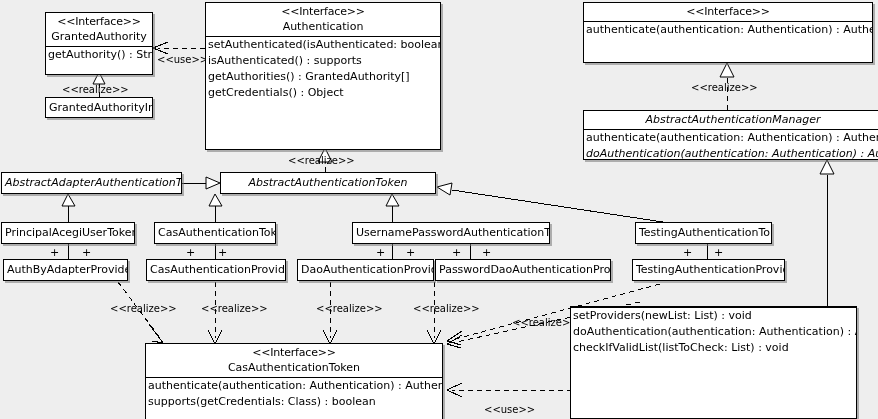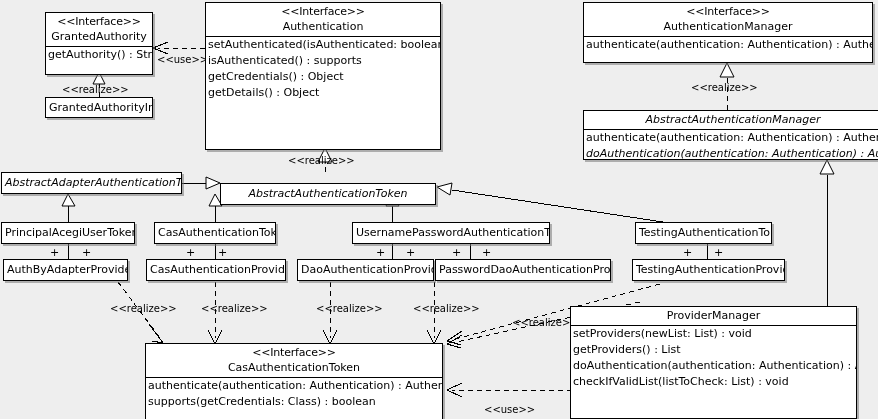"AuthenticationManager" span.cname { html: <span>AuthenticationManager</span> -> none }
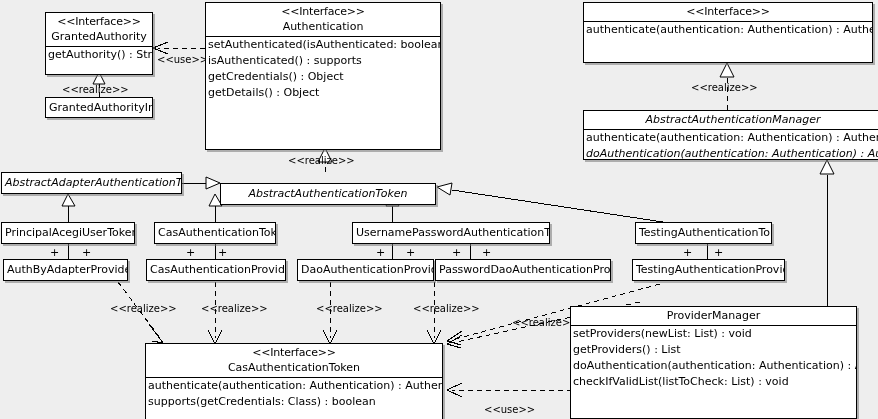"getAuthorities() : GrantedAuthority[]" span.member { html: none -> <span>getAuthorities() : GrantedAuthority[]</span> }
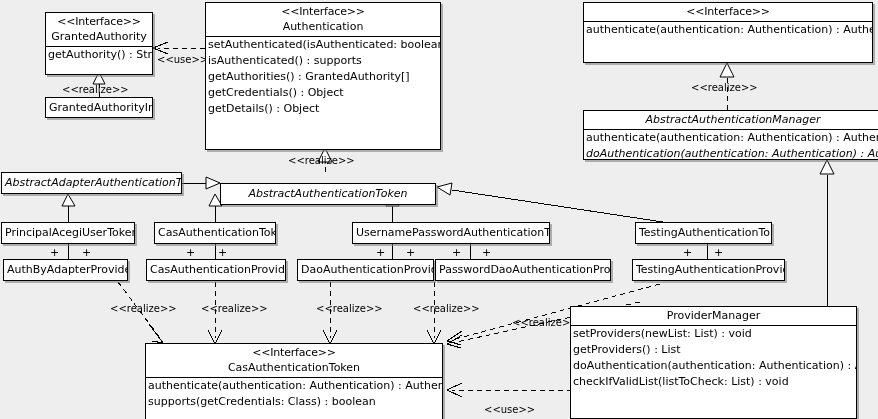"getDetails() : Object" span.member { html: <span>getDetails() : Object</span> -> none }
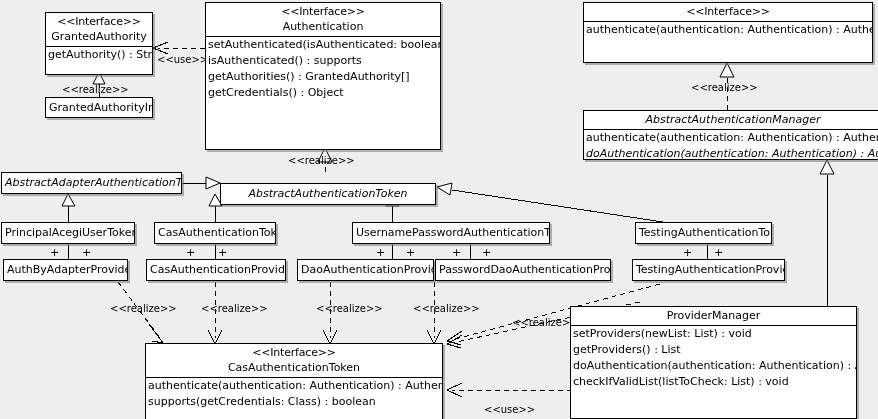"AbstractAuthenticationToken" div.uml-box { margin-top: 11px -> none }
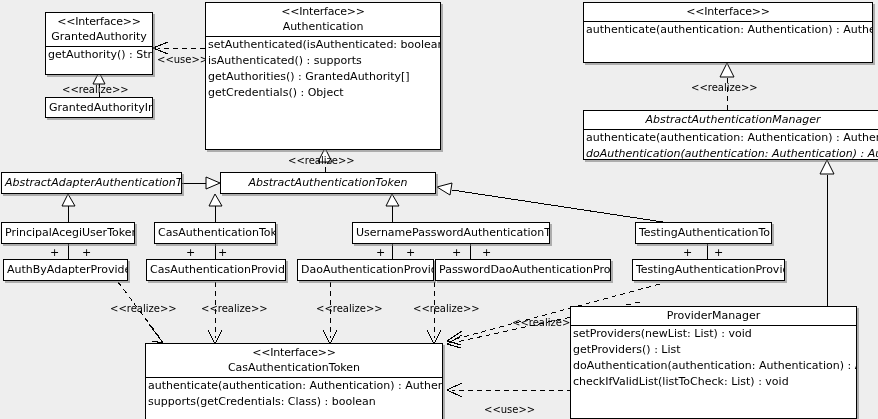"ProviderManager" div.uml-head { html: <div> <span>ProviderManager</span> </div> -> none }
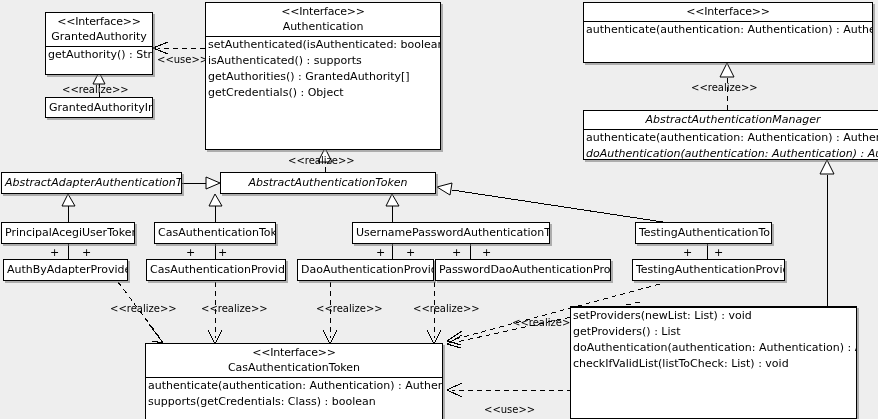"getProviders() : List" span.member { html: <span>getProviders() : List</span> -> none }
